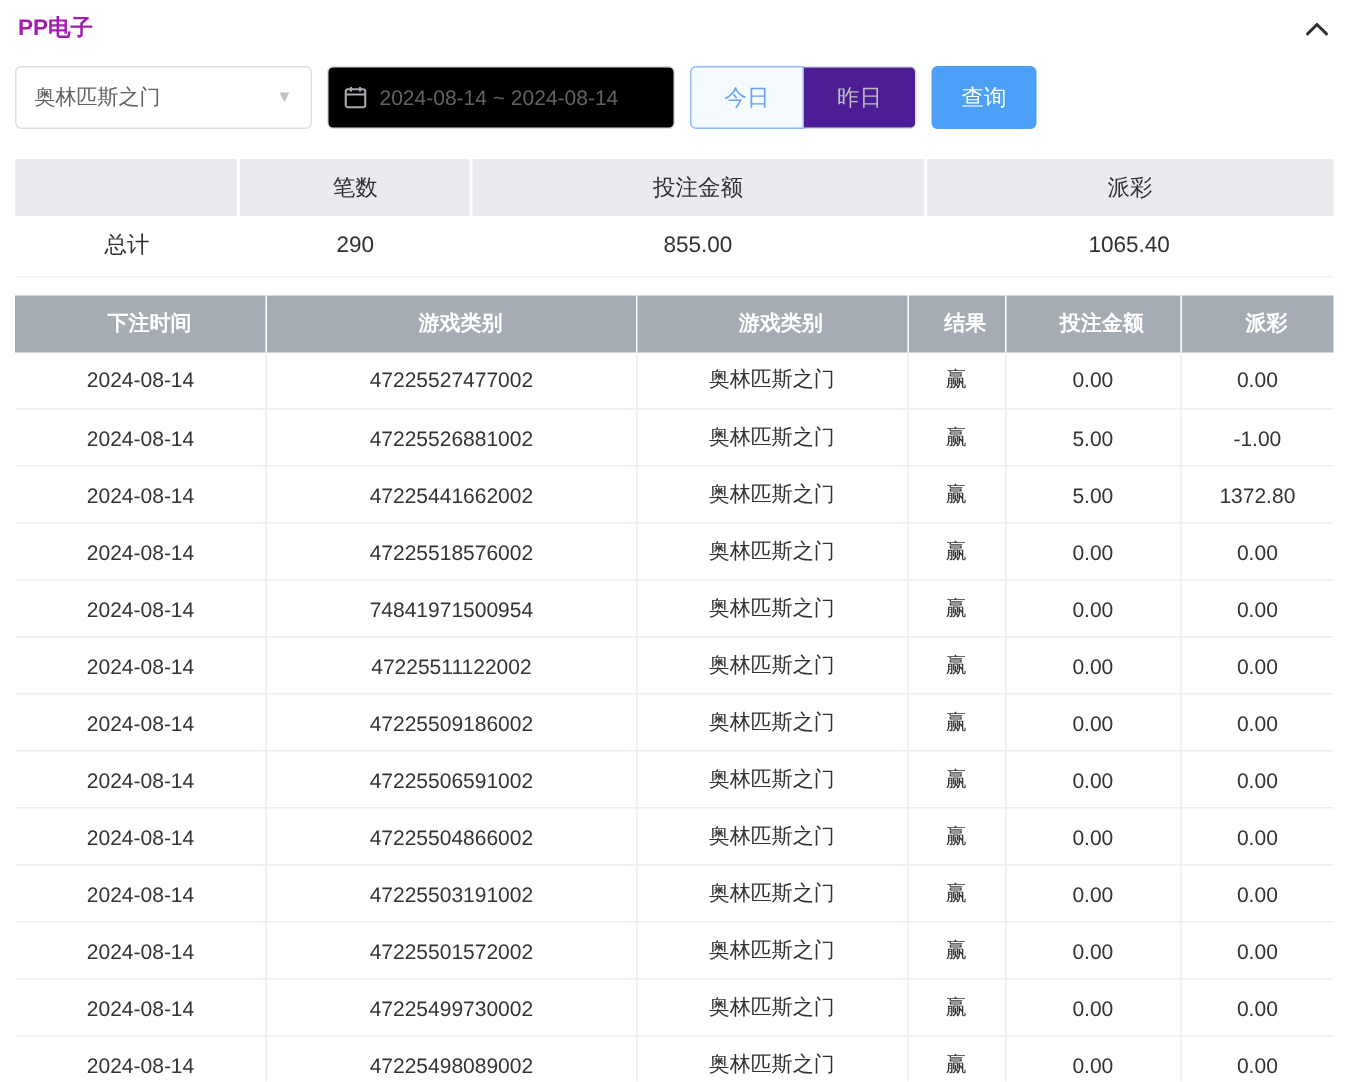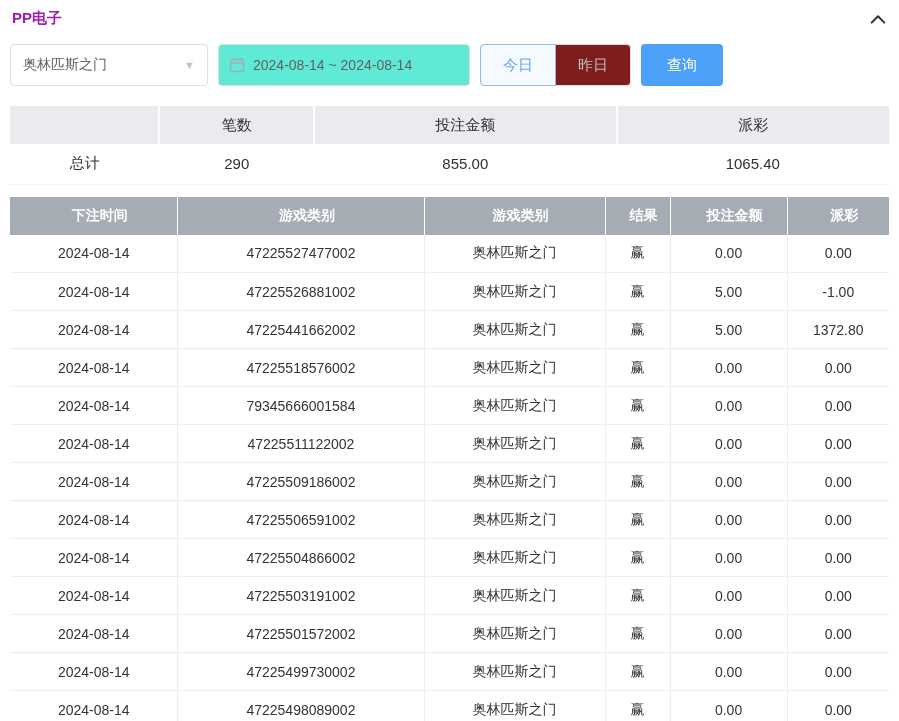"2024-08-14 ~ 2024-08-14" .date-input { background: #5eead4 -> #000000; width: 252px -> 232px }
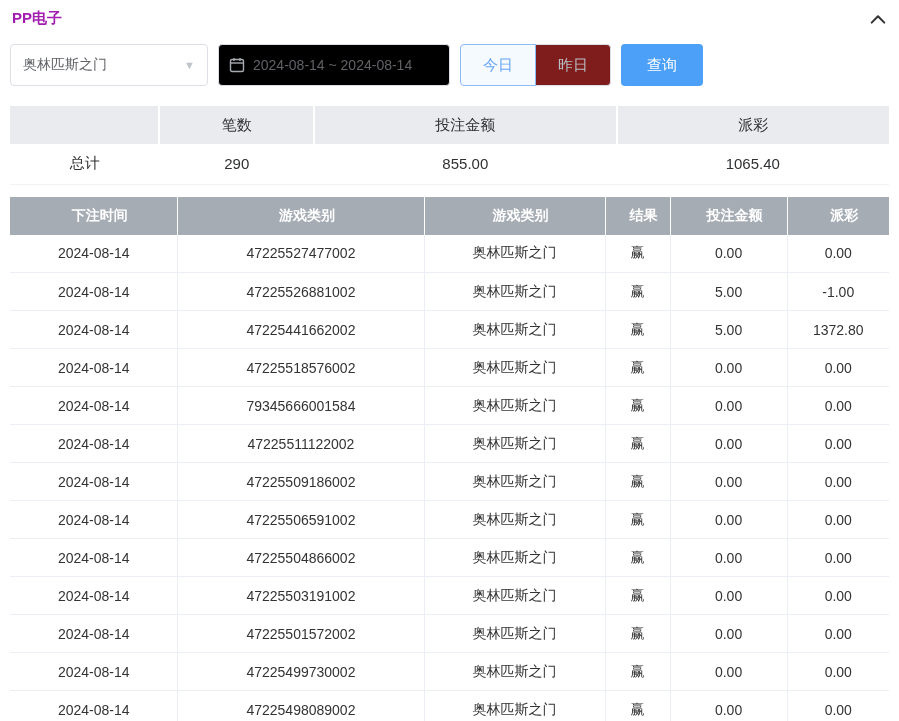"昨日" .range-btn { background: #7f1d1d -> #4c1d95 }
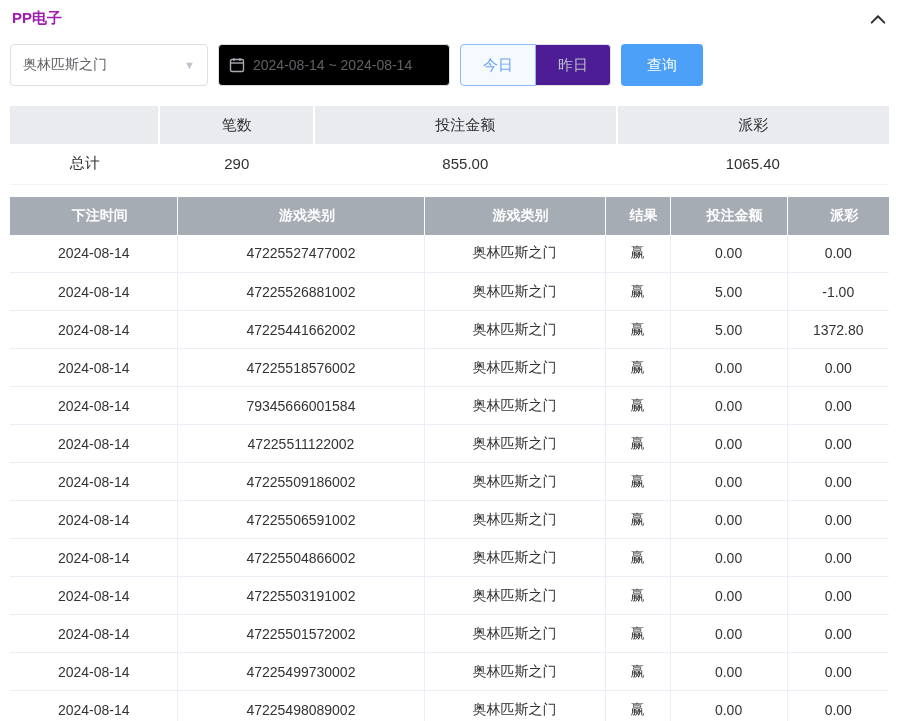"查询" .query-btn { width: 82px -> 70px }
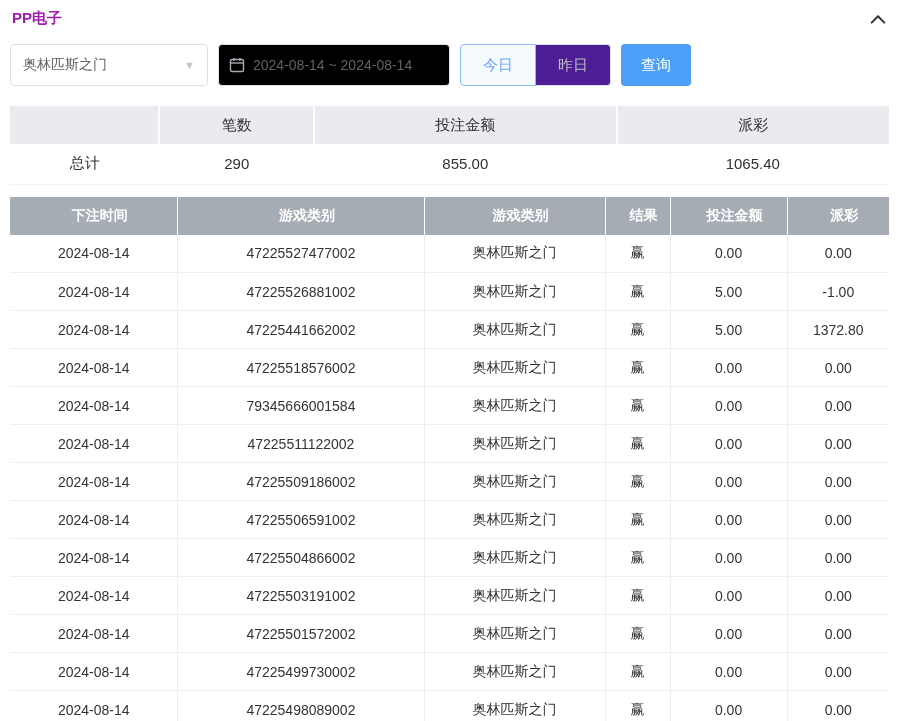"79345666001584" td.link { text: 79345666001584 -> 74841971500954 }
